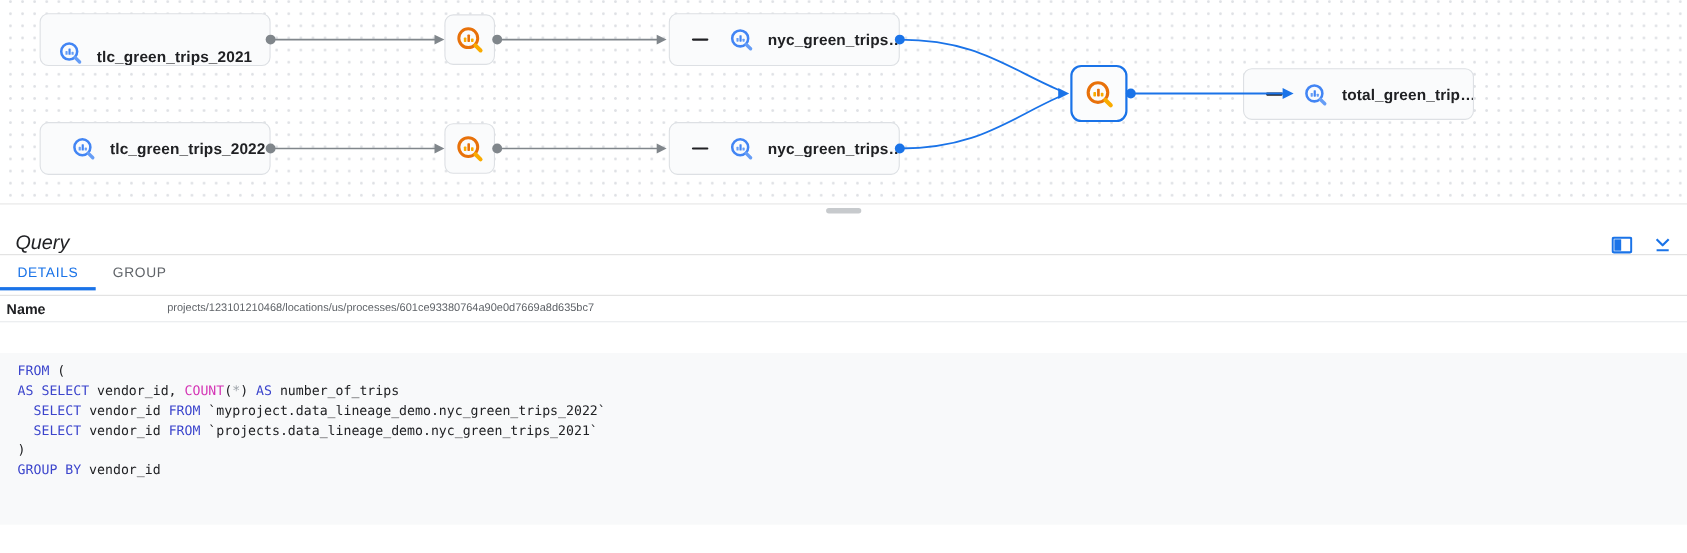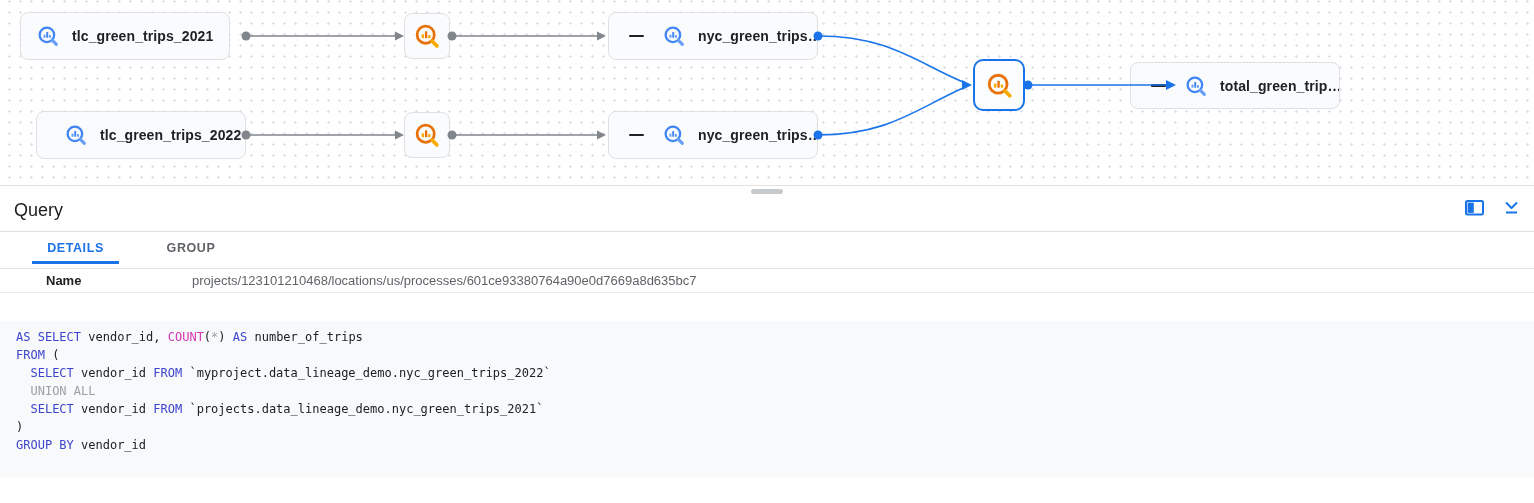"tlc_green_trips_2021" div.gnode { align-items: none -> flex-end; left: 20px -> 36px }
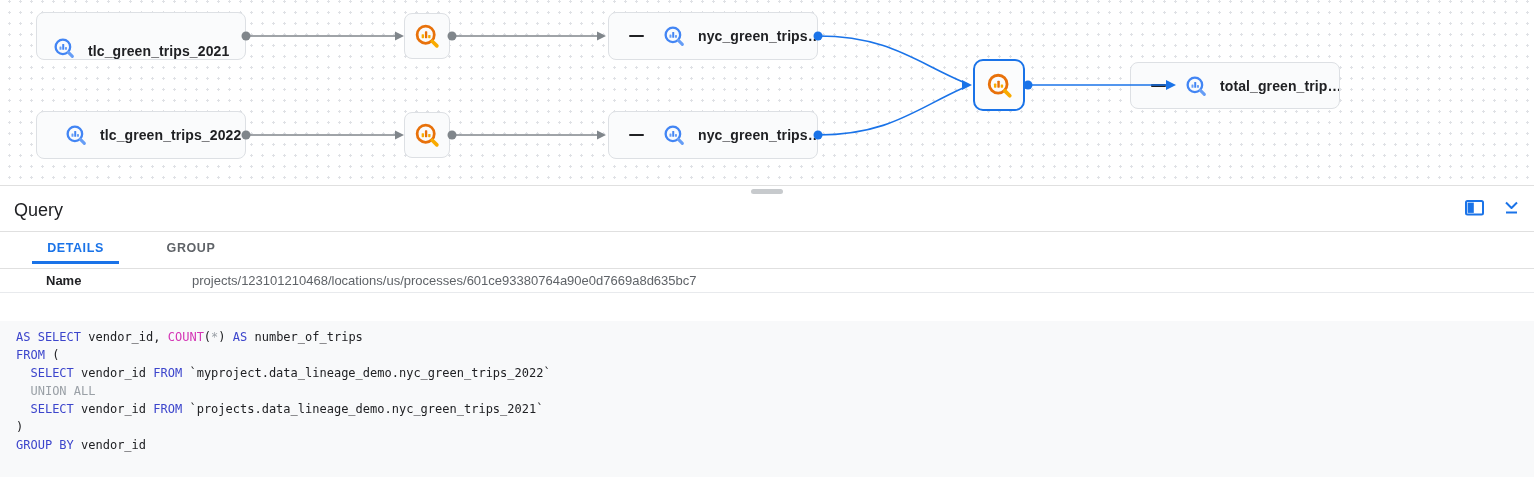"Query" .panel-header { align-items: flex-start -> flex-end; font-style: none -> italic }
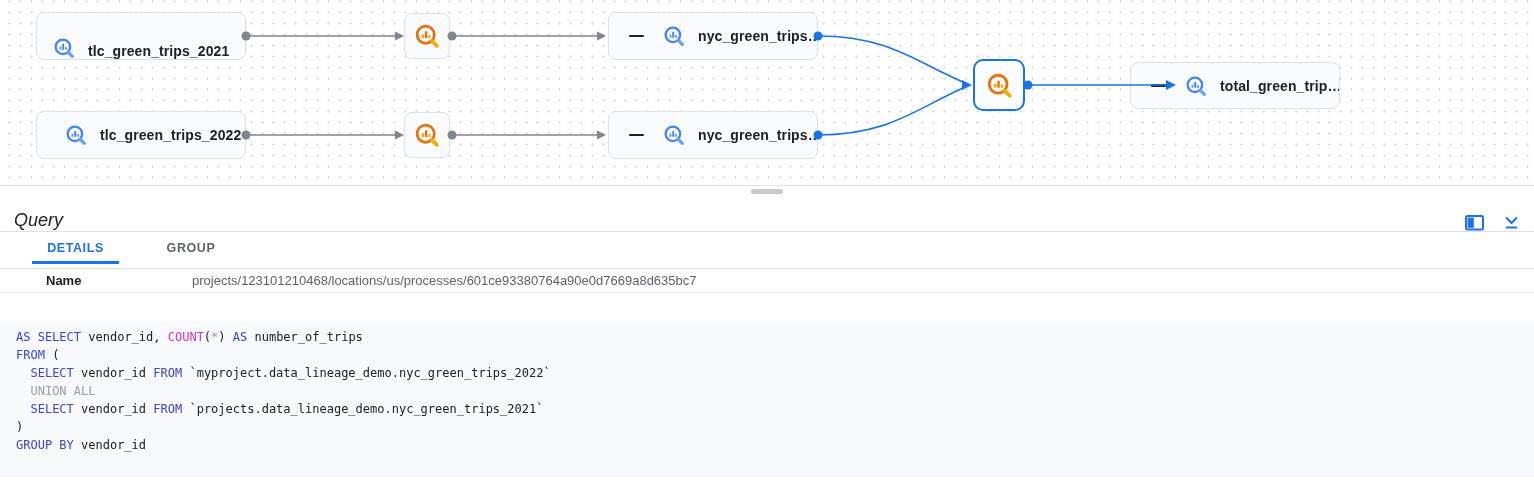"DETAILS" .tab { font-weight: 700 -> 400; margin-left: 32px -> none }
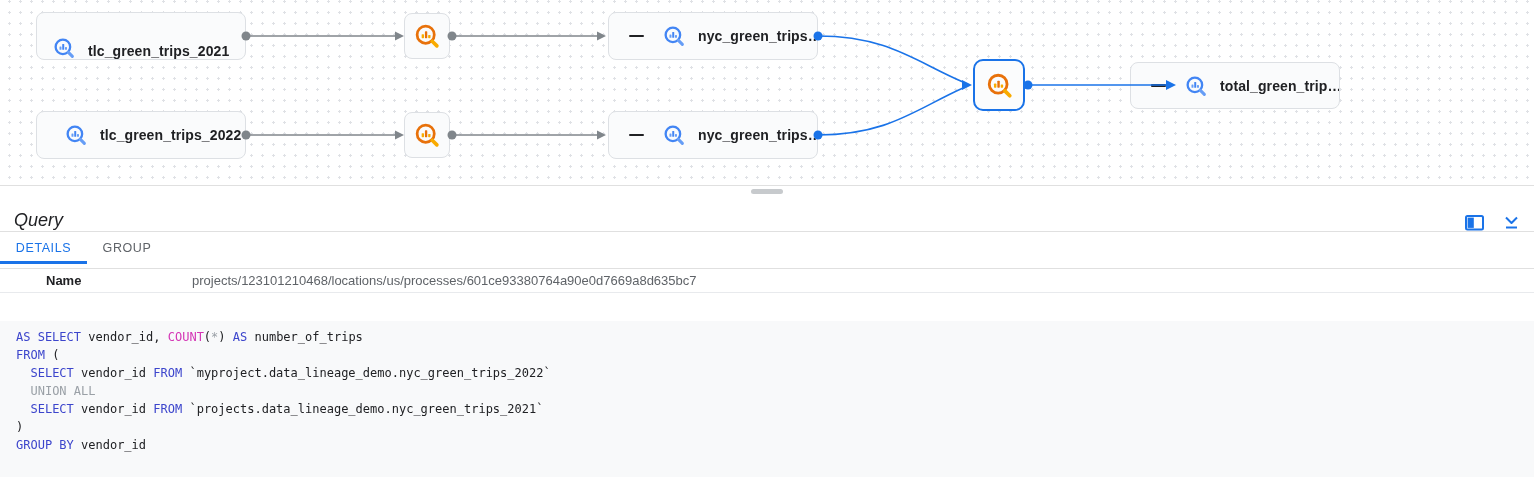"Name" .detail-row { padding-left: 40px -> none }
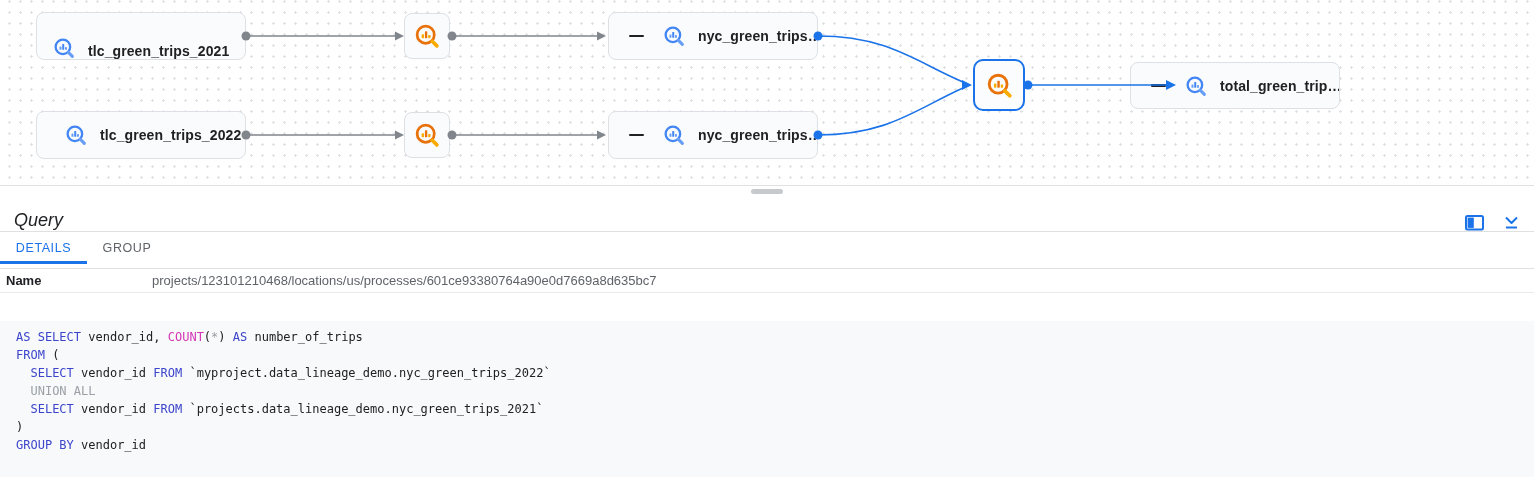"projects/123101210468/locations/us/proce" .detail-value { font-size: 13px -> 10px }
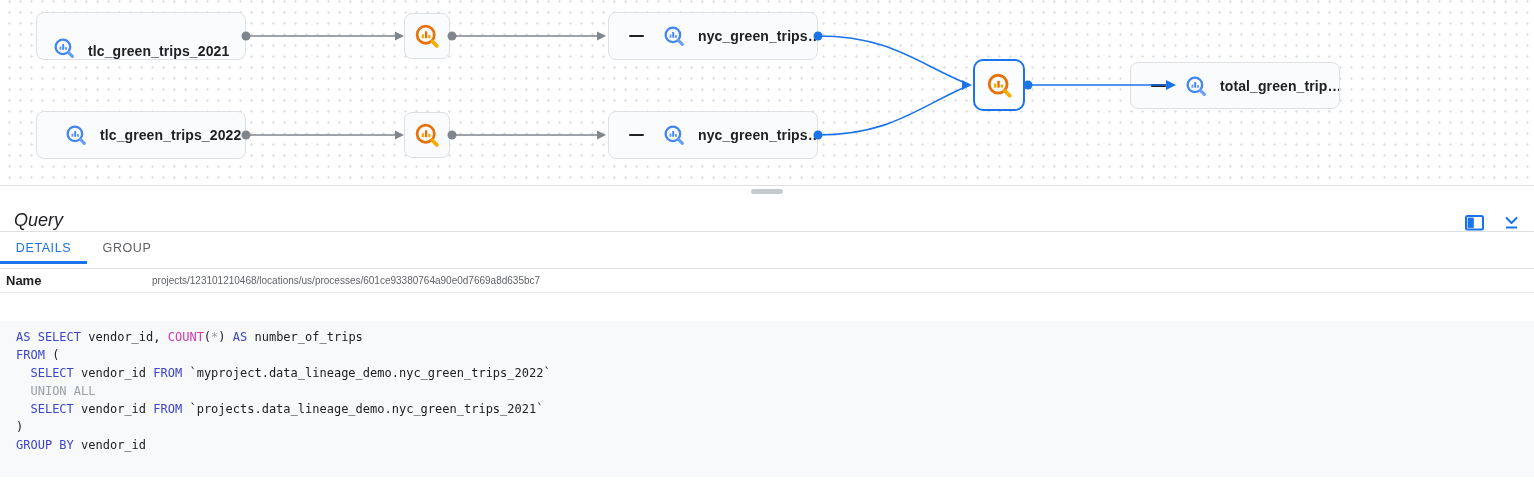"AS SELECT vendor_id, COUNT(*) AS" div.code-line { order: before "FROM (" -> after "FROM (" }
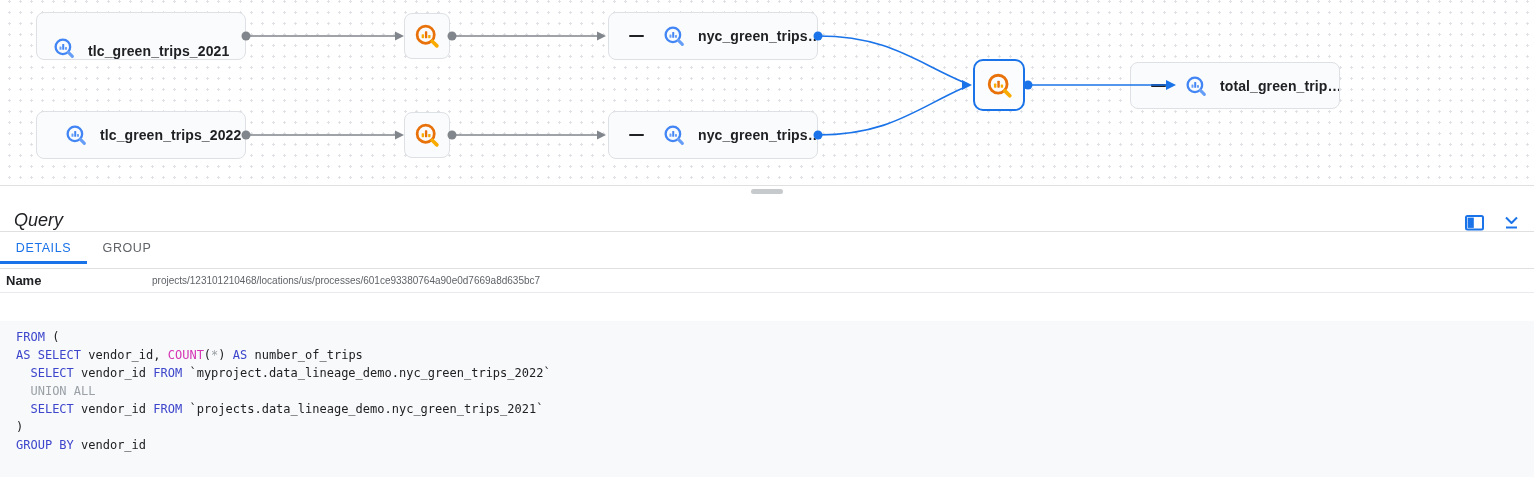"UNION ALL" div.code-line { html: <div><span> </span><span>UNION ALL</span></div> -> none }
